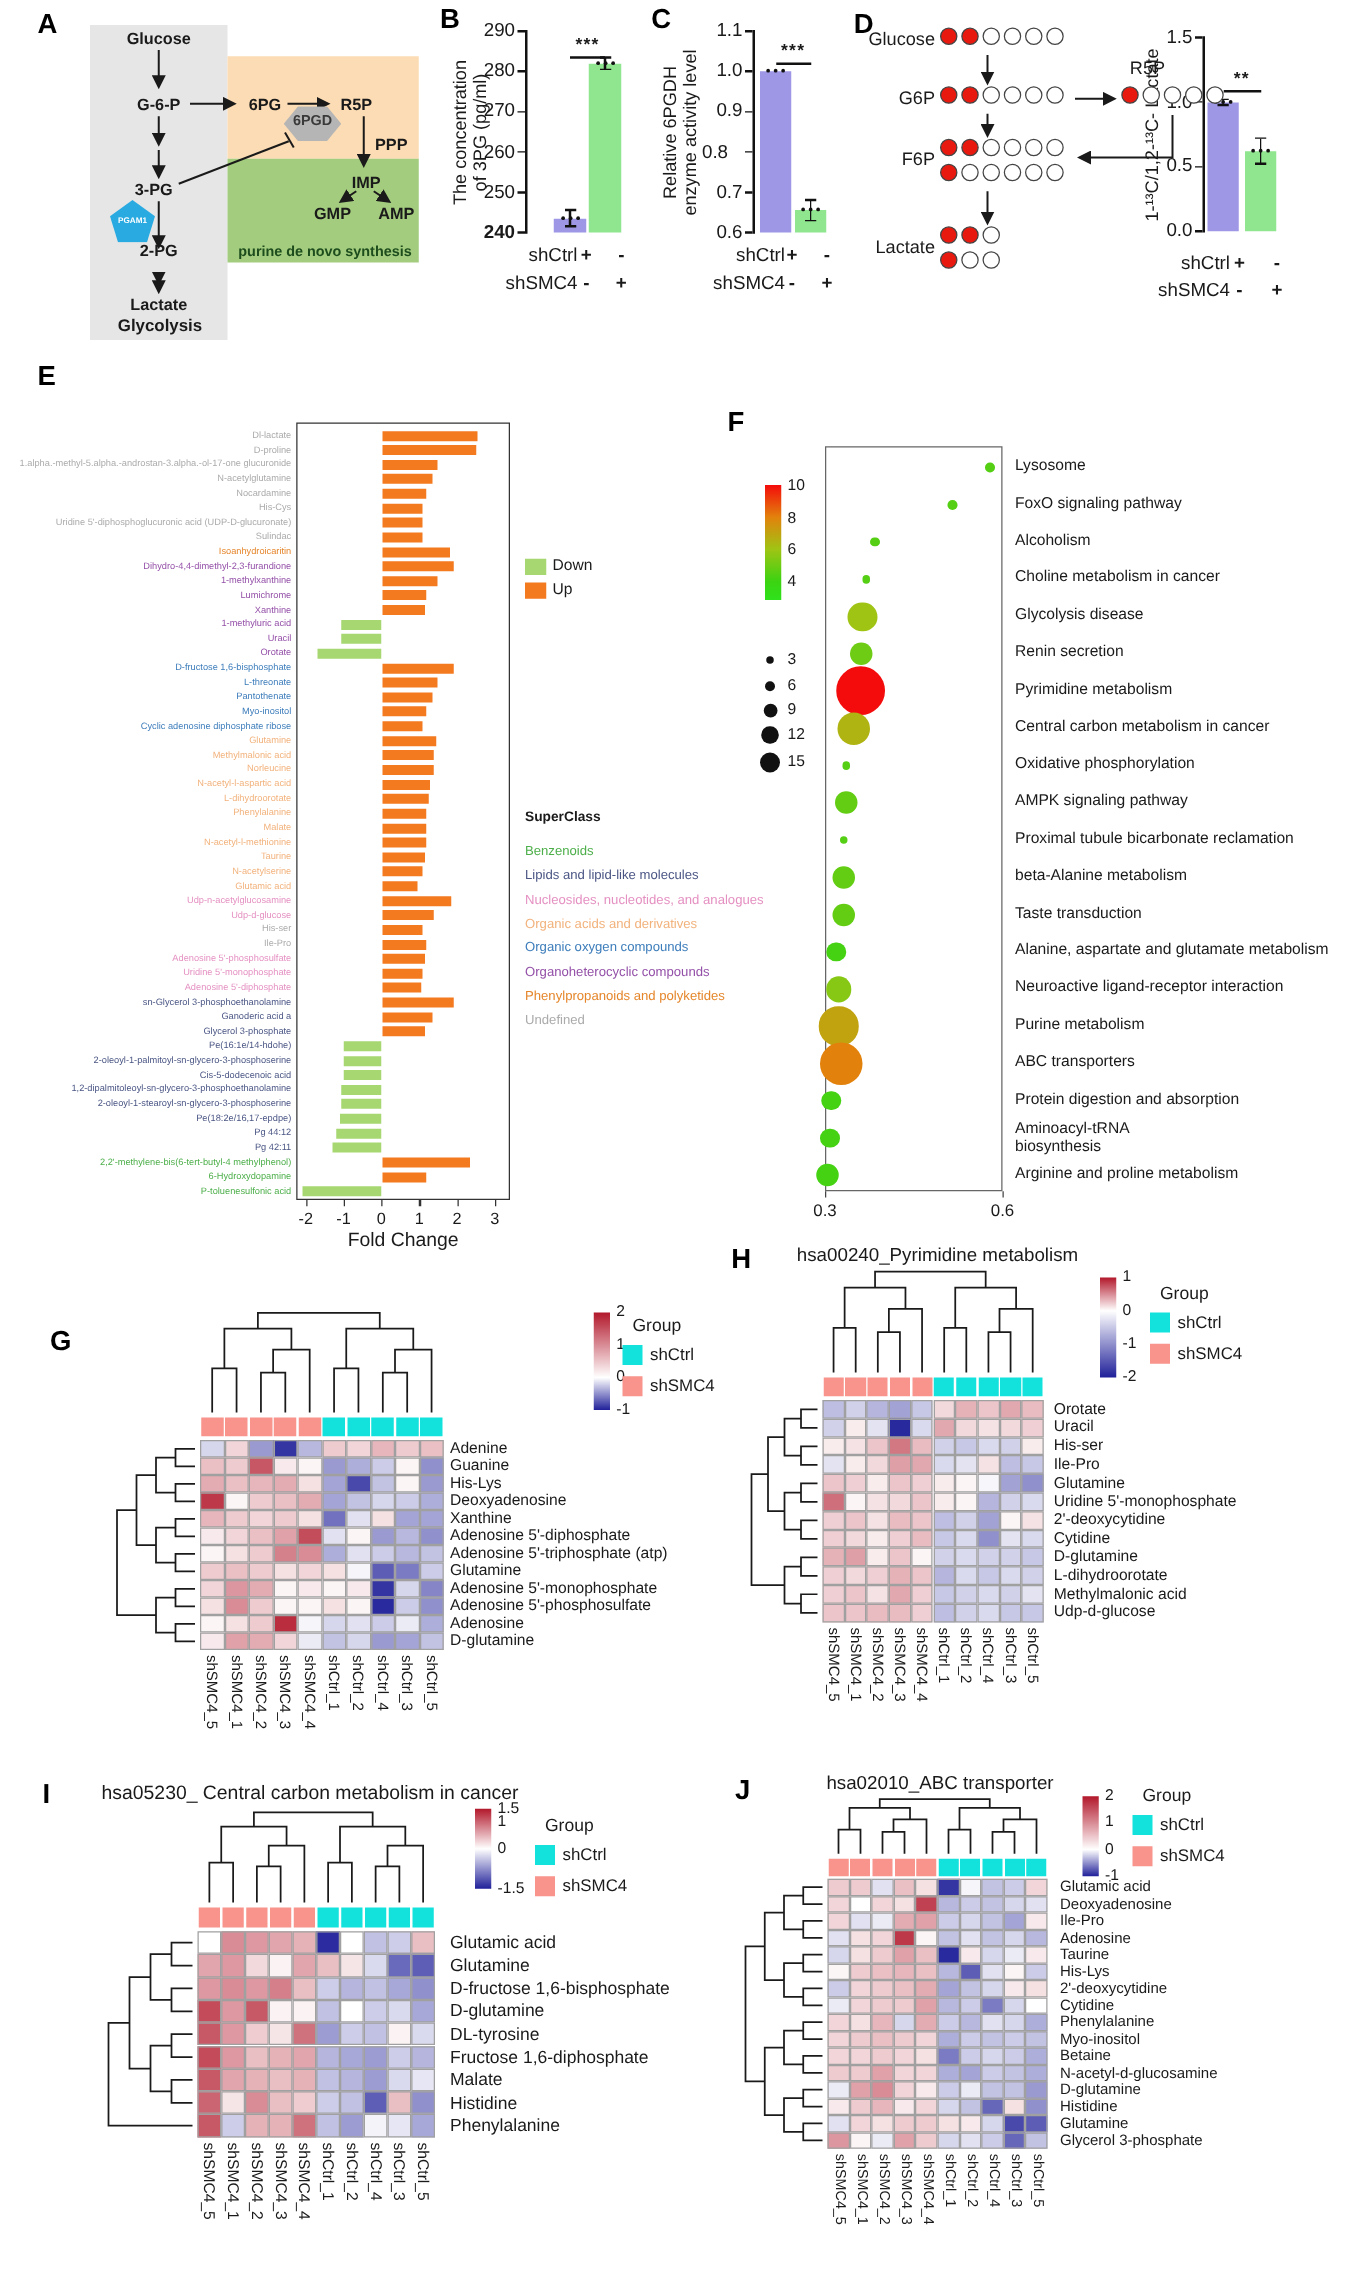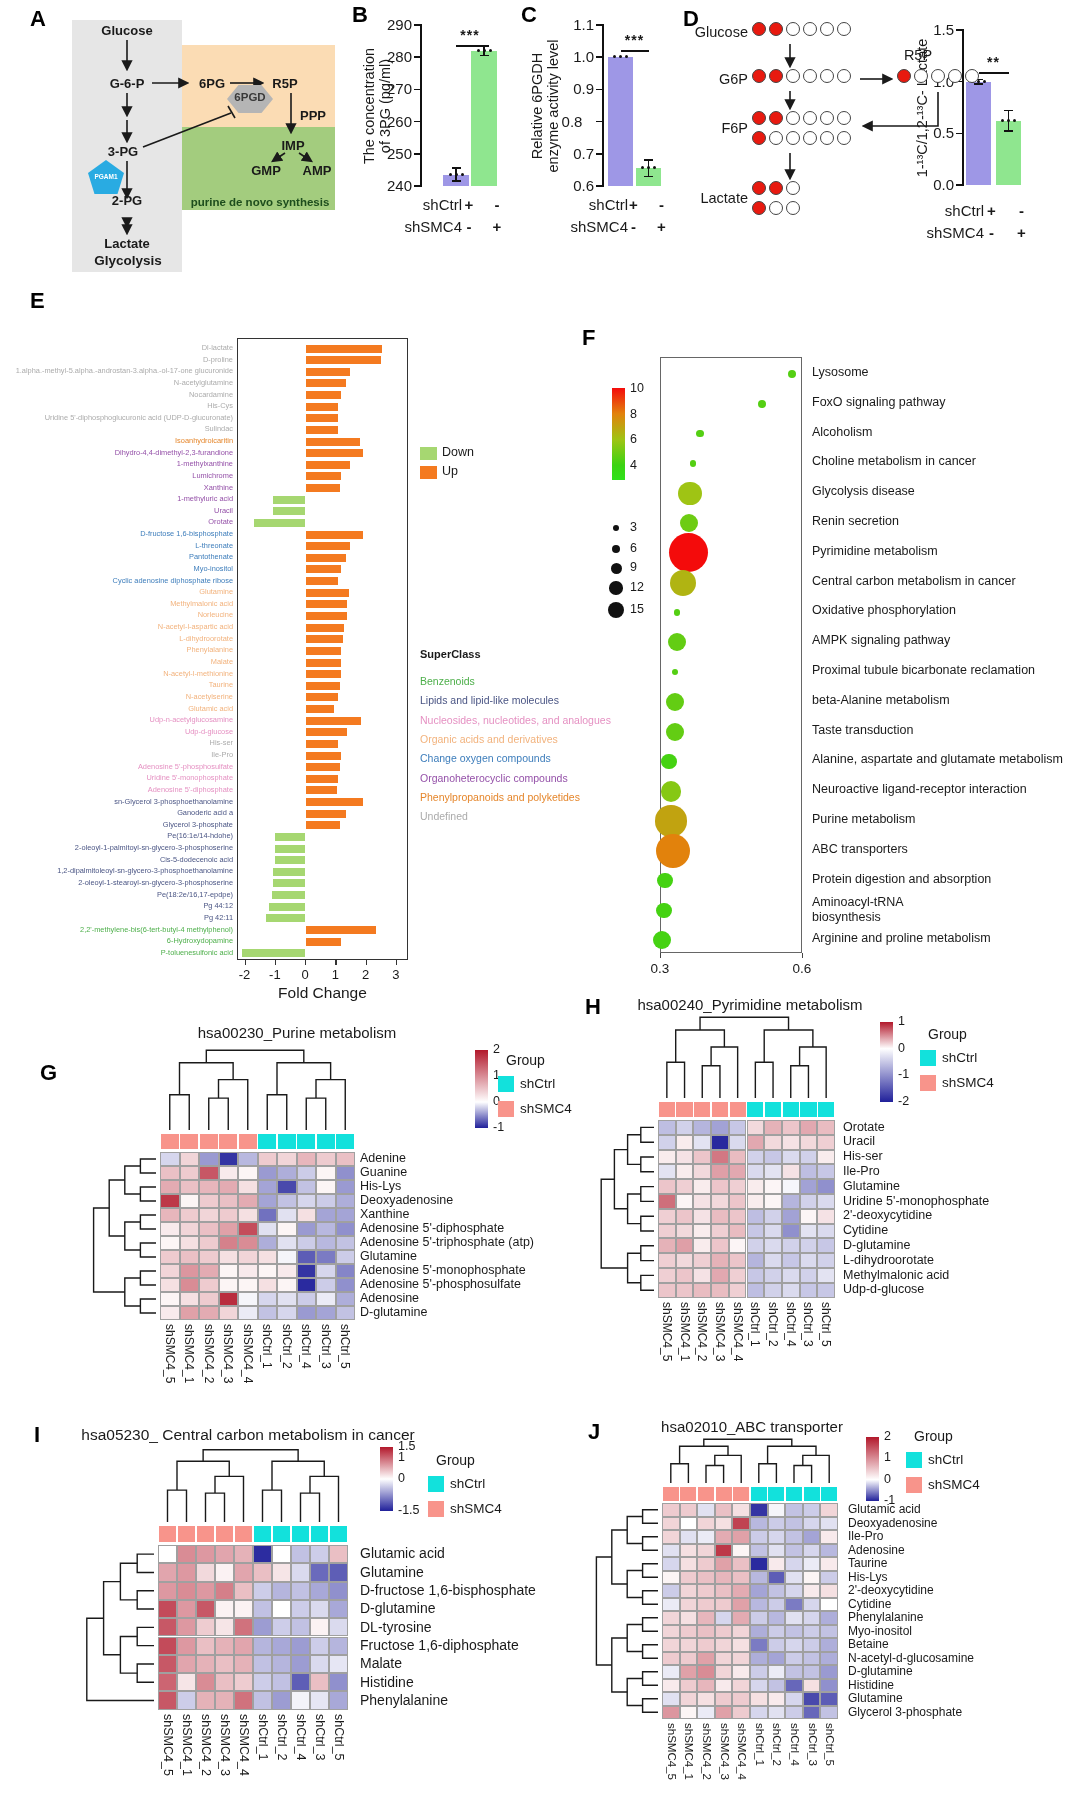"240" div { font-weight: none -> bold }
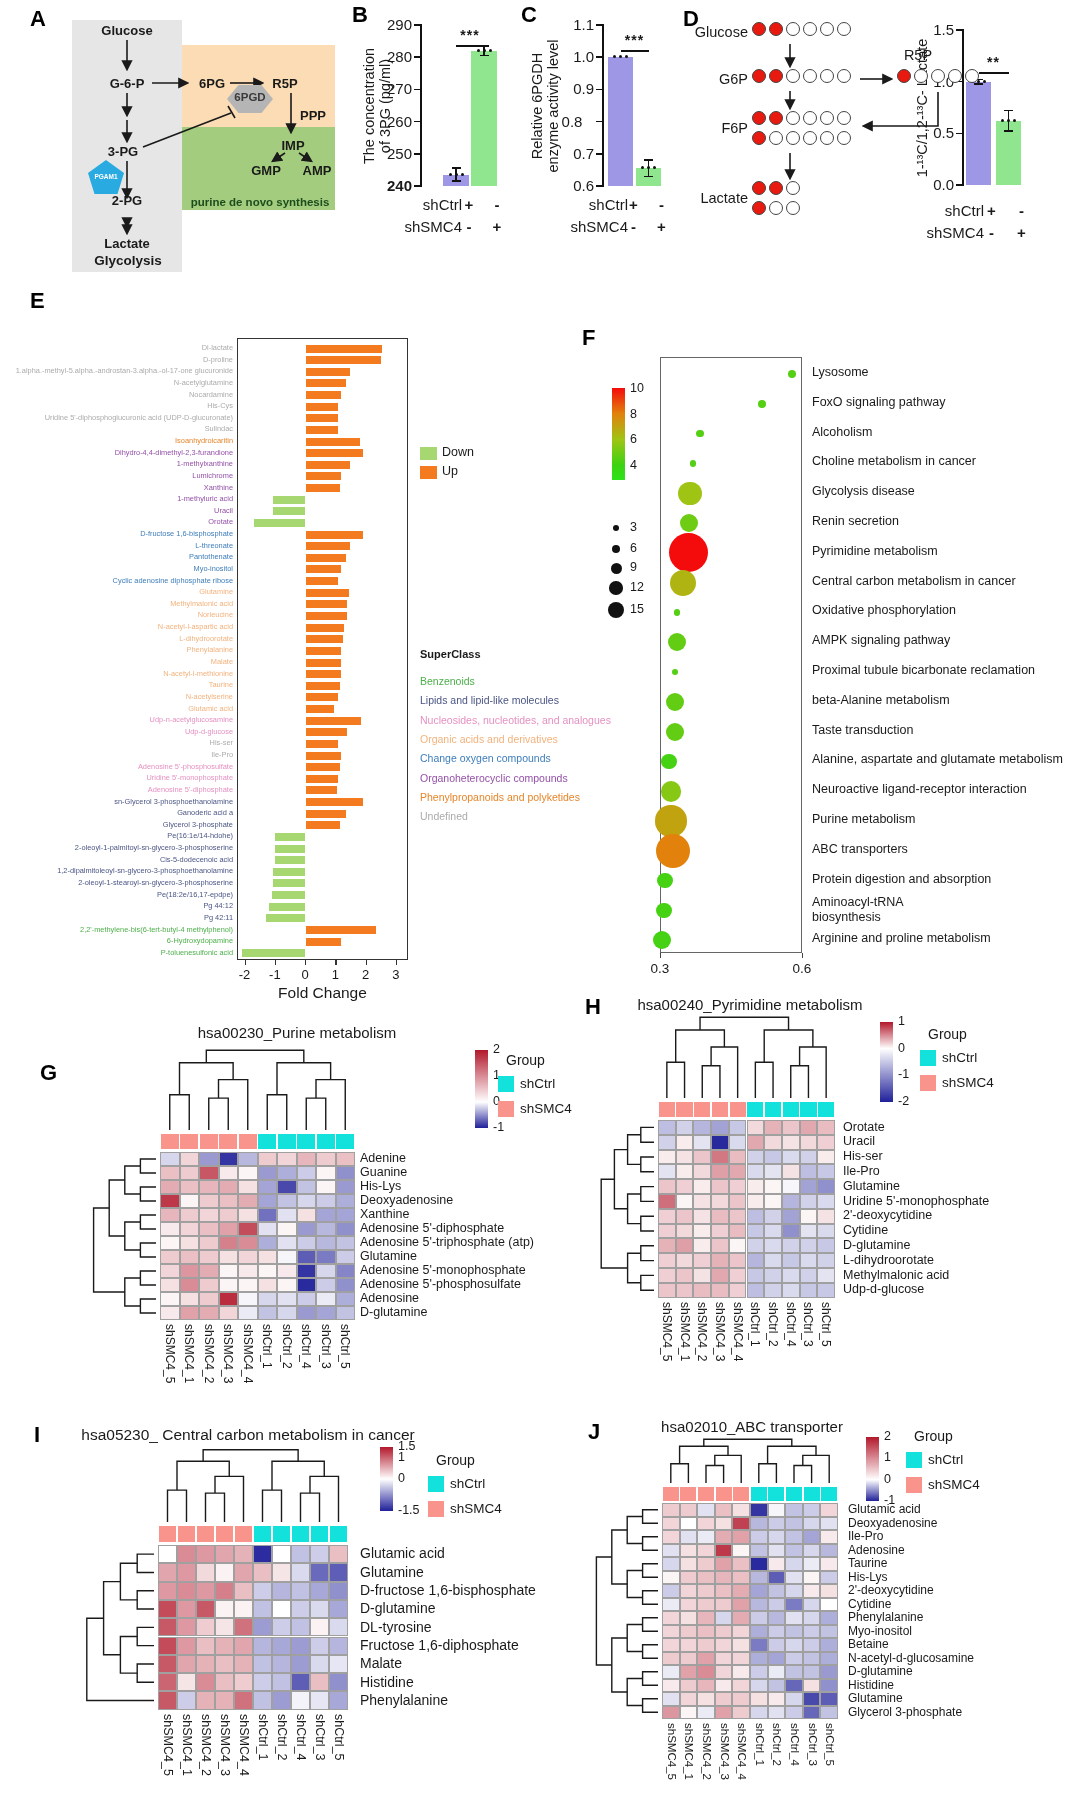"Change oxygen compounds" div { text: Change -> Organic }
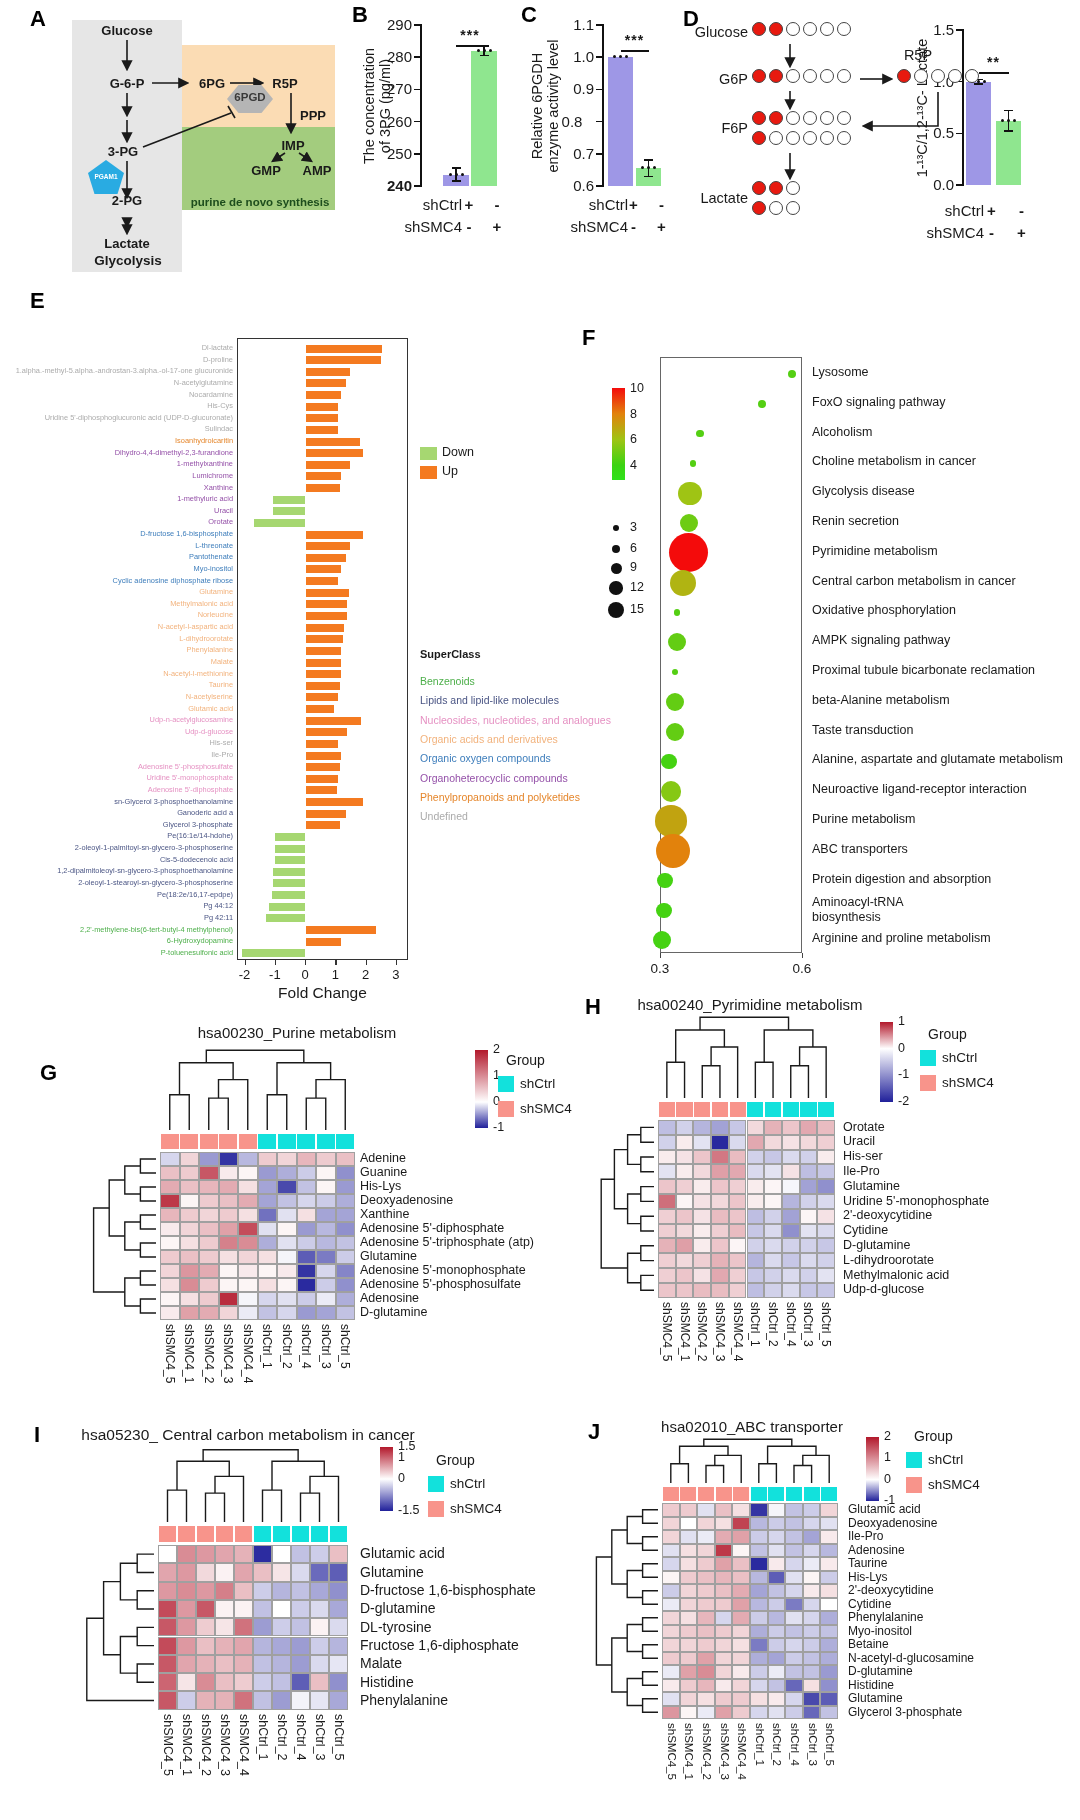"hsa00230_Purine metabolism" div { html: <div>hsa00230_Purine metabolism</div> -> none }
